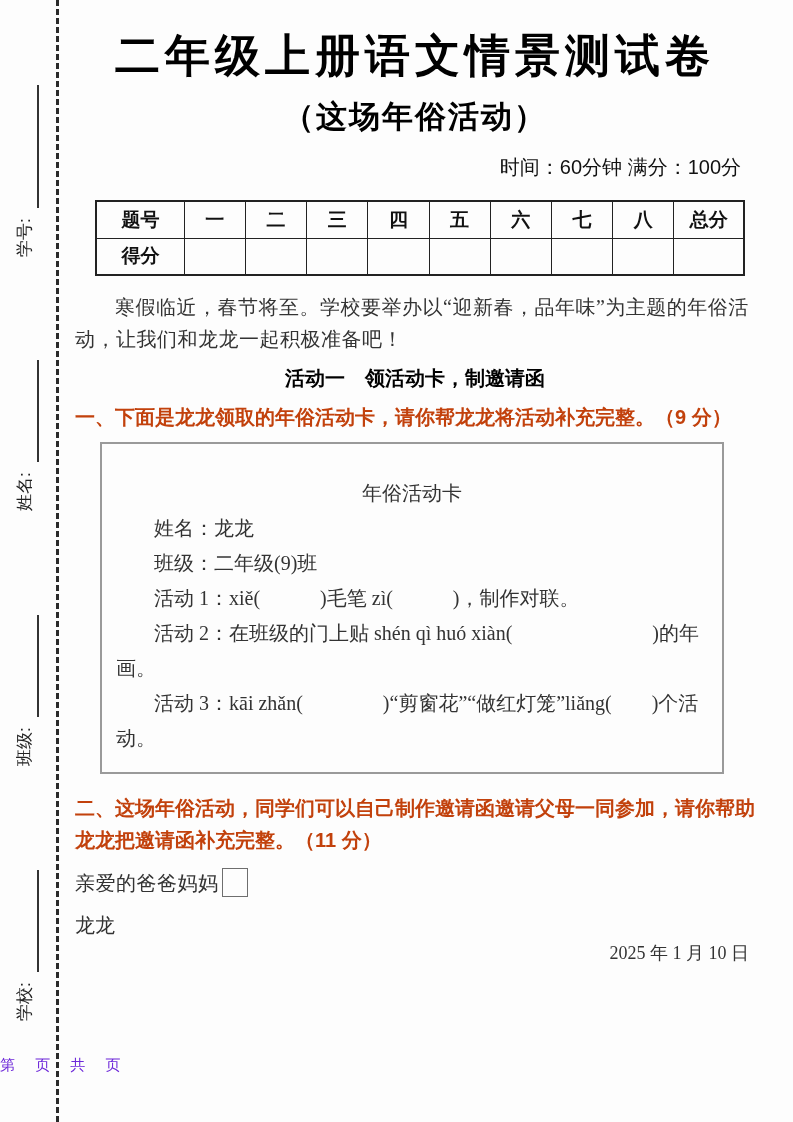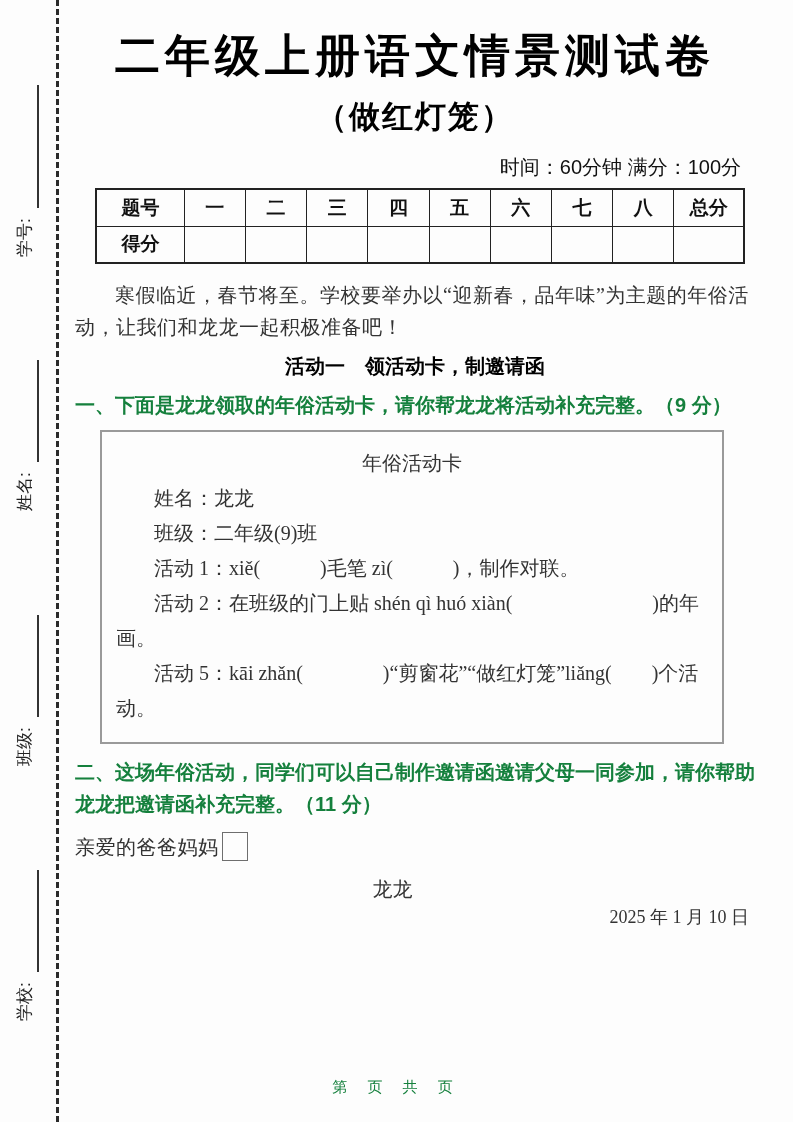"（做红灯笼）" div.subtitle { text: 做红灯笼 -> 这场年俗活动 }
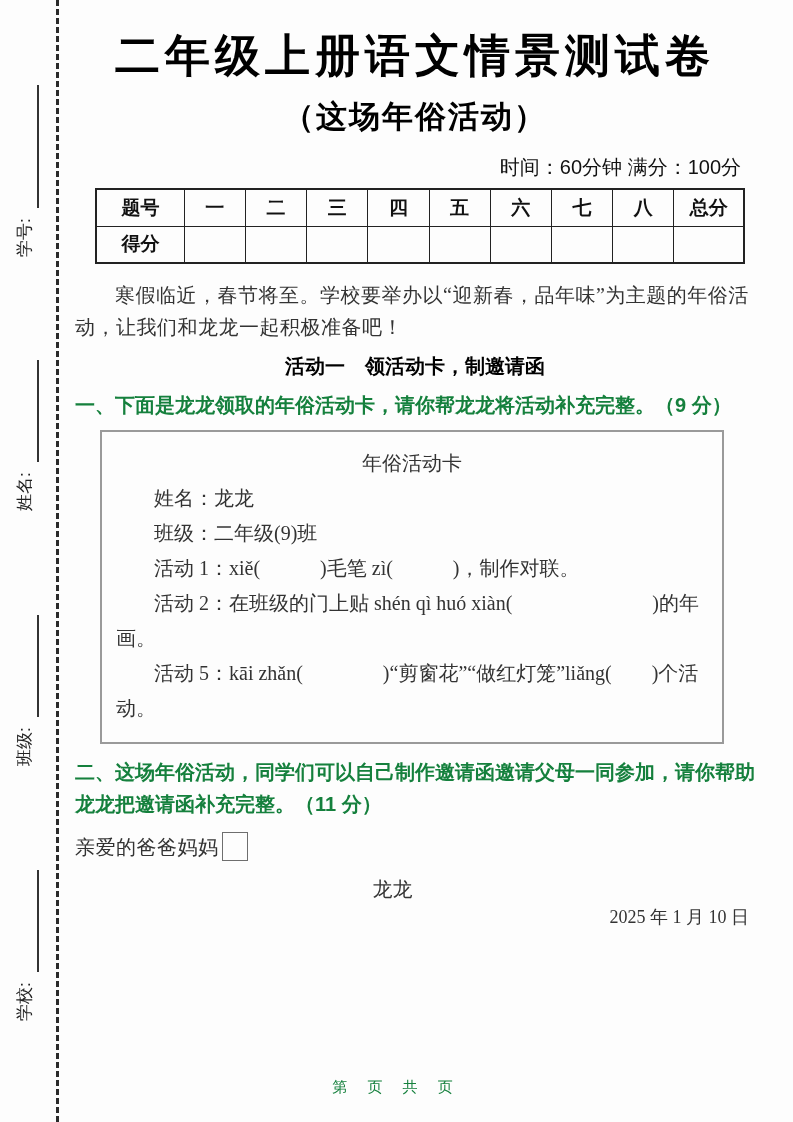"题号" table.score { margin-top: 7px -> 19px }
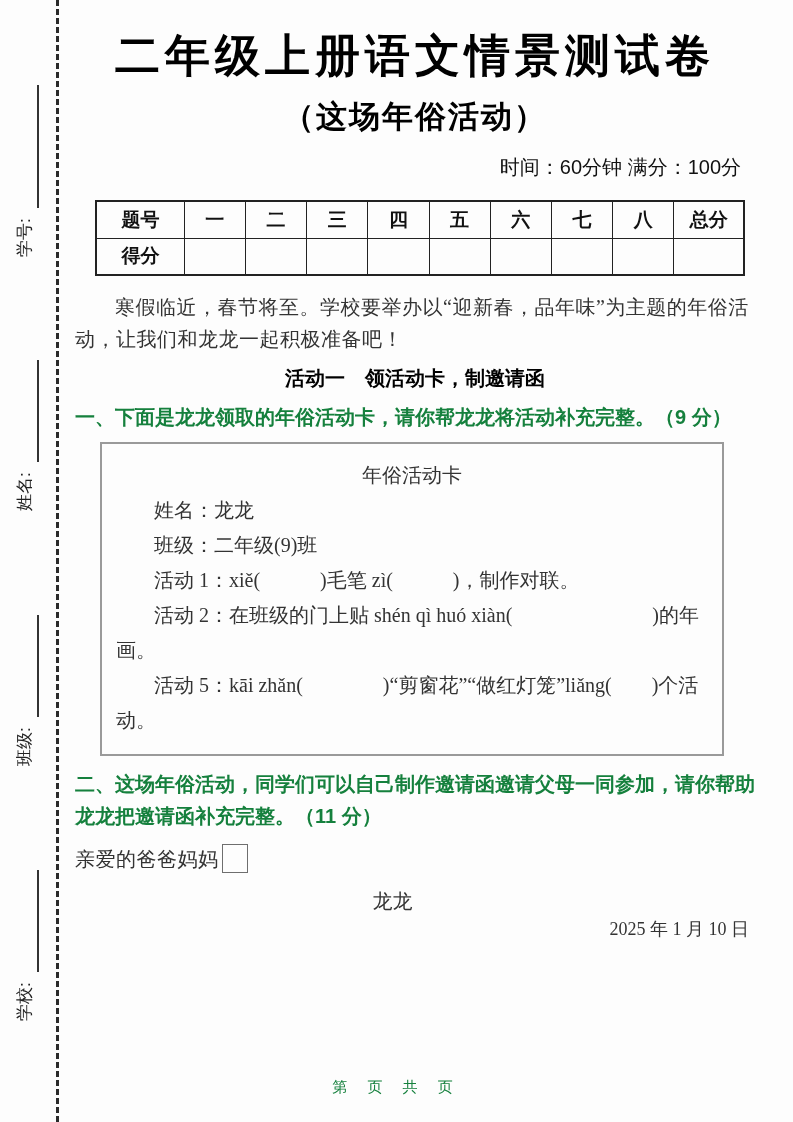"一、下面是龙龙领取的年俗活动卡，请你帮龙龙将活动补充完整。（9 分）" .question { color: #15803d -> #c2410c }
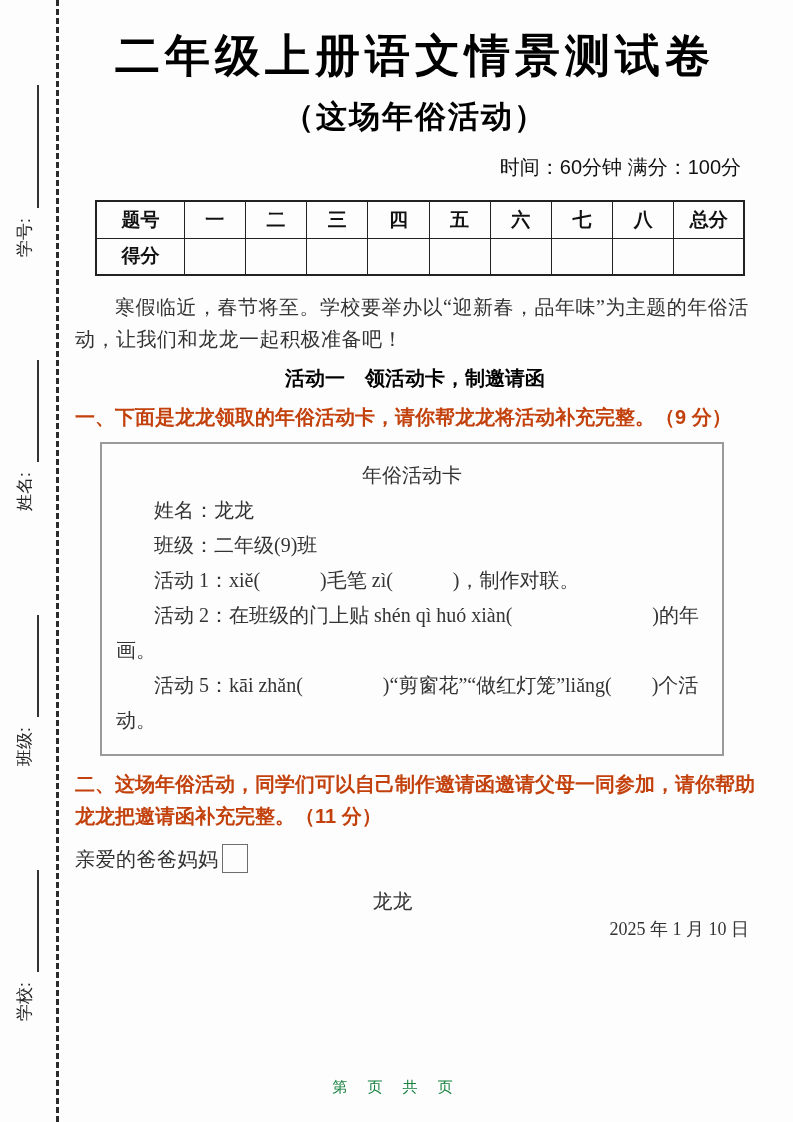"年俗活动卡" .card { padding: 14px 14px 16px 14px -> 32px 14px 16px 14px }
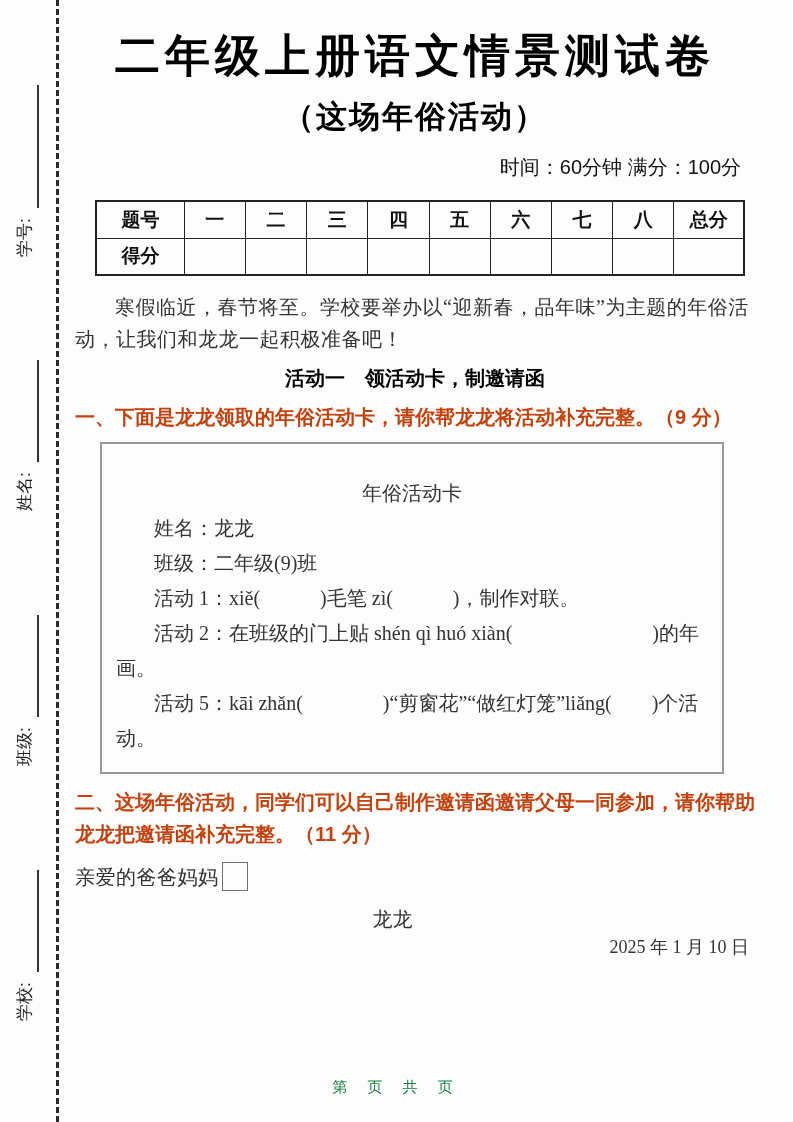"活动 5：kāi zhǎn( )“剪窗花”“做红灯笼”liǎng( )个活动。" p { text: 5 -> 3 }
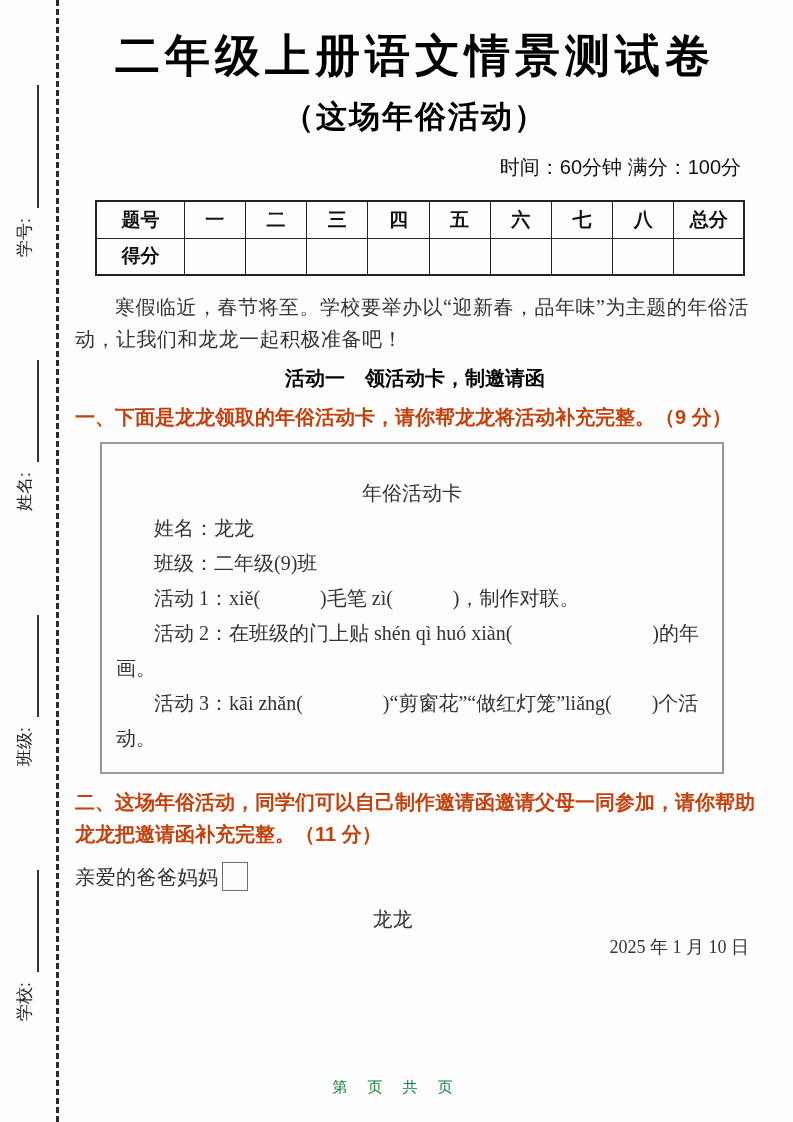"二、这场年俗活动，同学们可以自己制作邀请函邀请父母一同参加，请你帮助龙龙把邀请函" p.question { margin-top: 12px -> 18px }
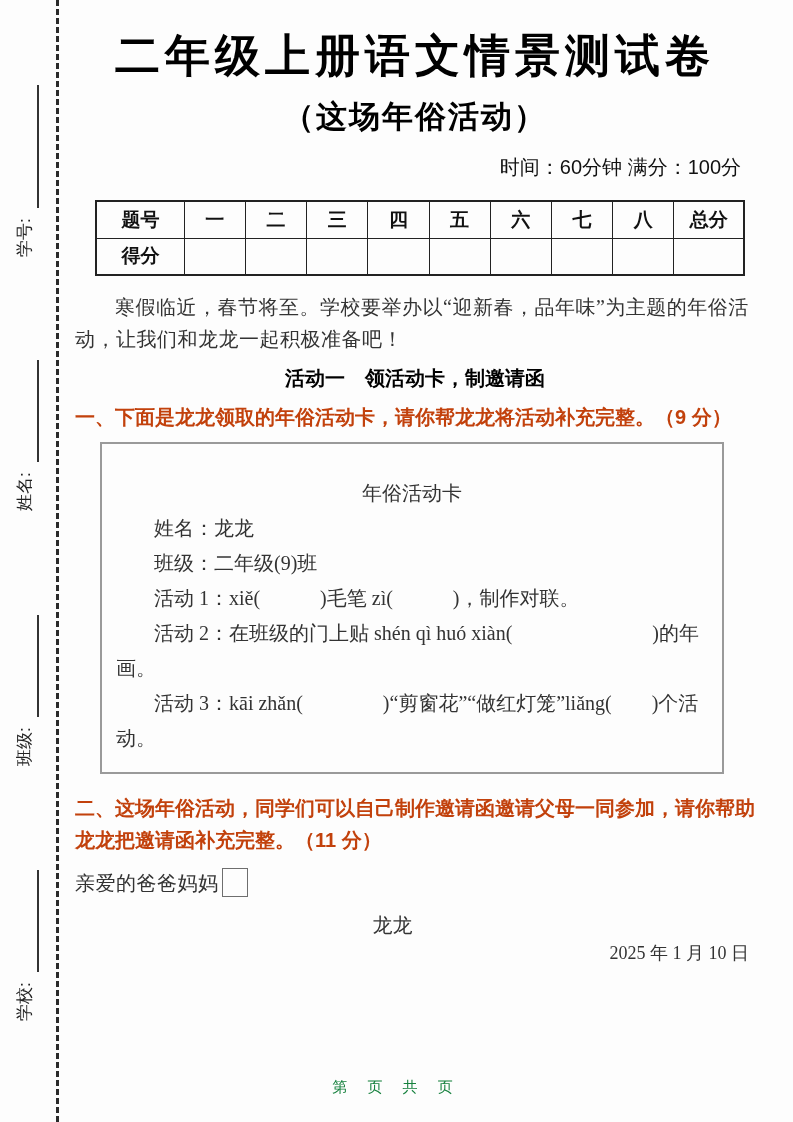"龙龙" .signature { text-align: center -> left }
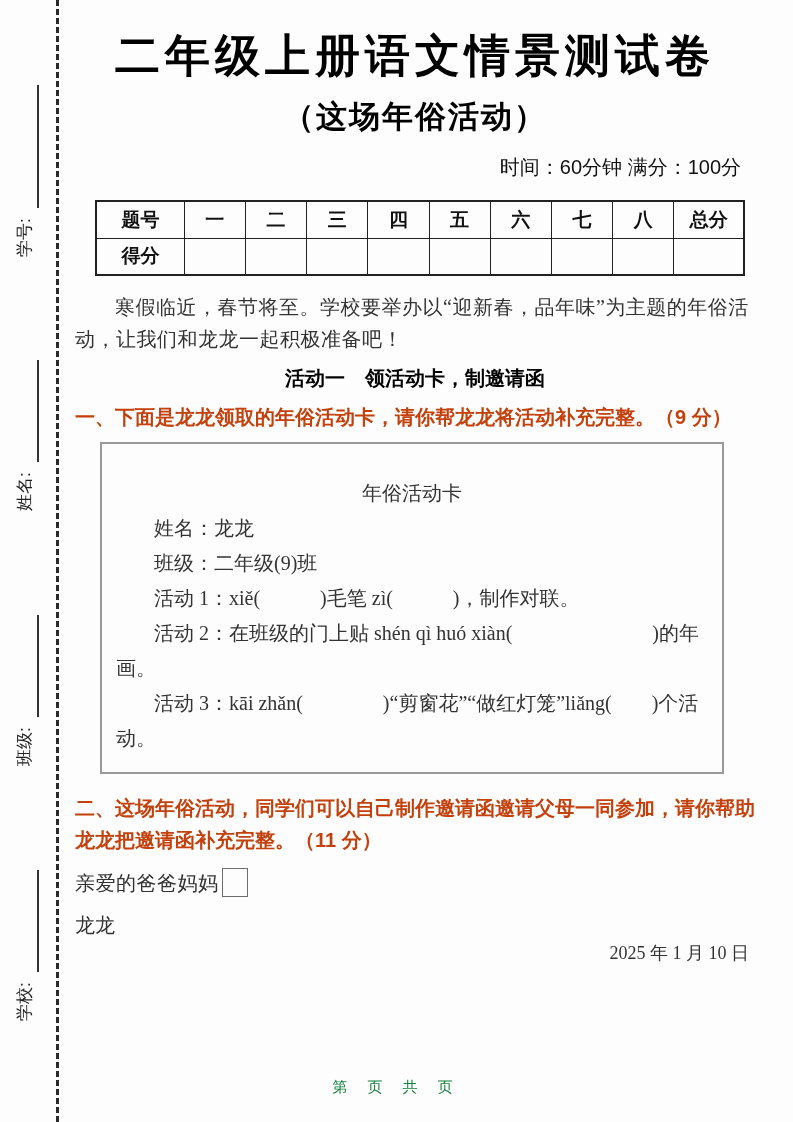"第 页 共 页" .footer { color: #15803d -> #6d28d9; text-align: center -> none; top: 1078px -> 1056px }
